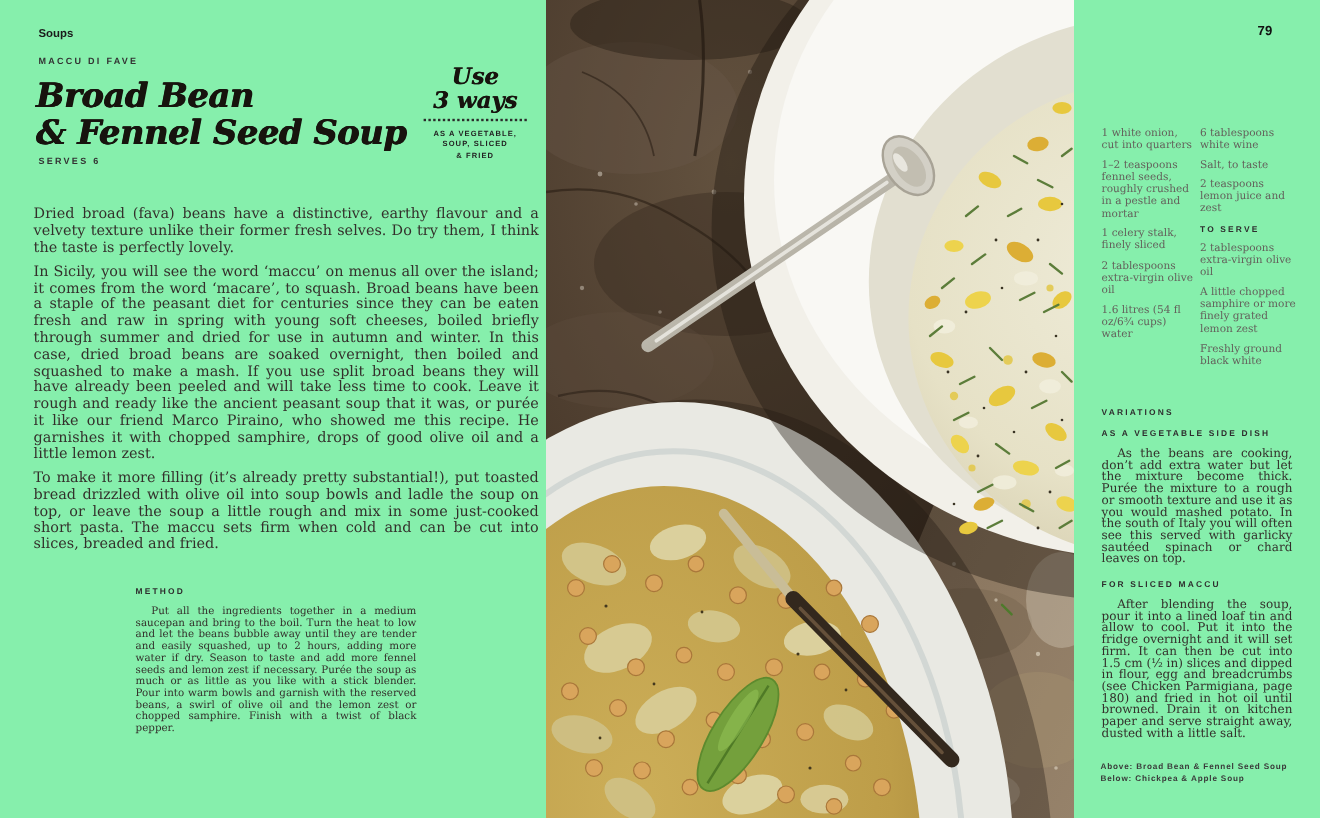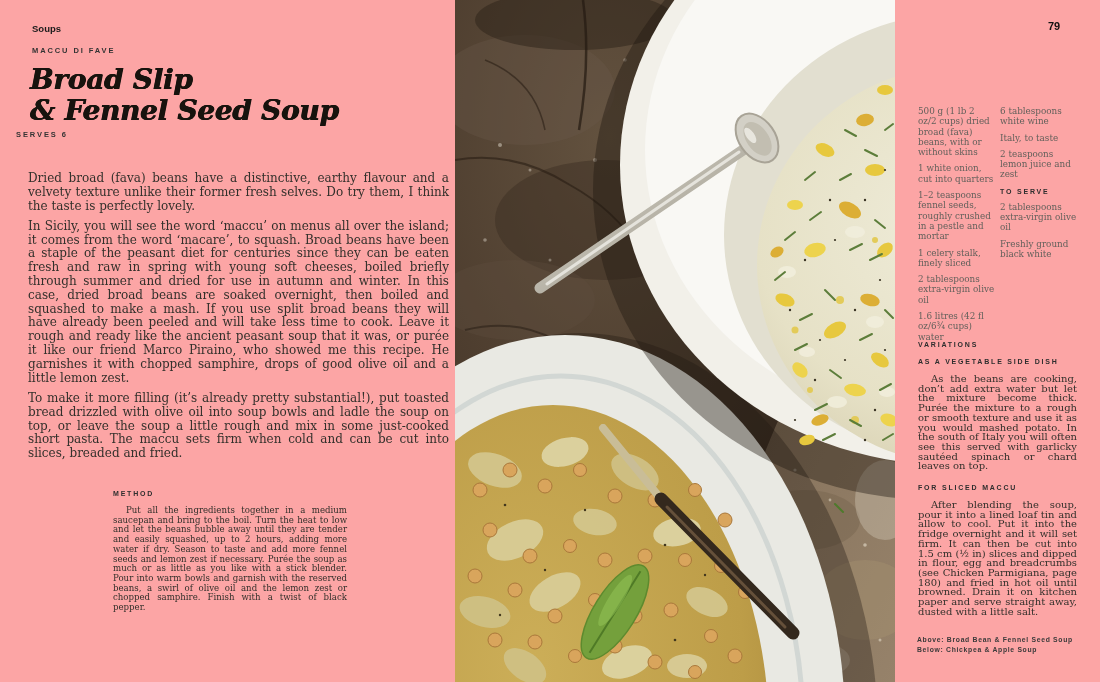"Soups" .spread { background: #fca5a5 -> #86efac }
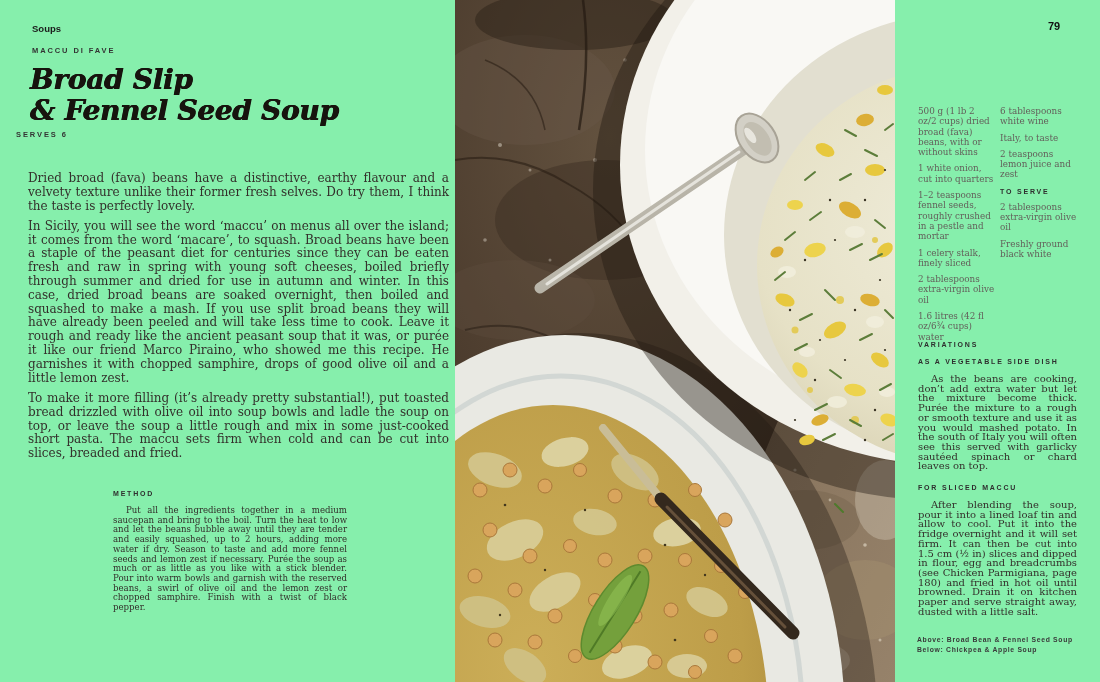"Broad Slip" div { text: Slip -> Bean }
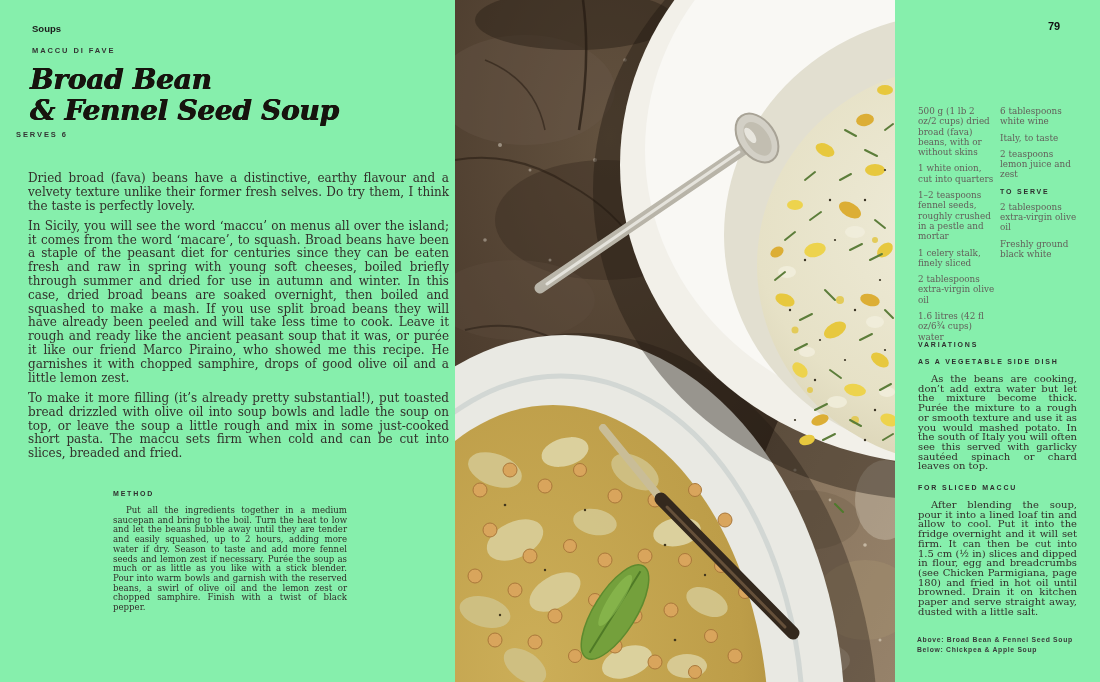"Use" div.badge { html: none -> <div> <div> <div>Use</div> <div>3 ways</div> </div> <div></div> <div>AS A VEGETABLE, SOUP, SLICED &amp; FRIED</div> </div> }
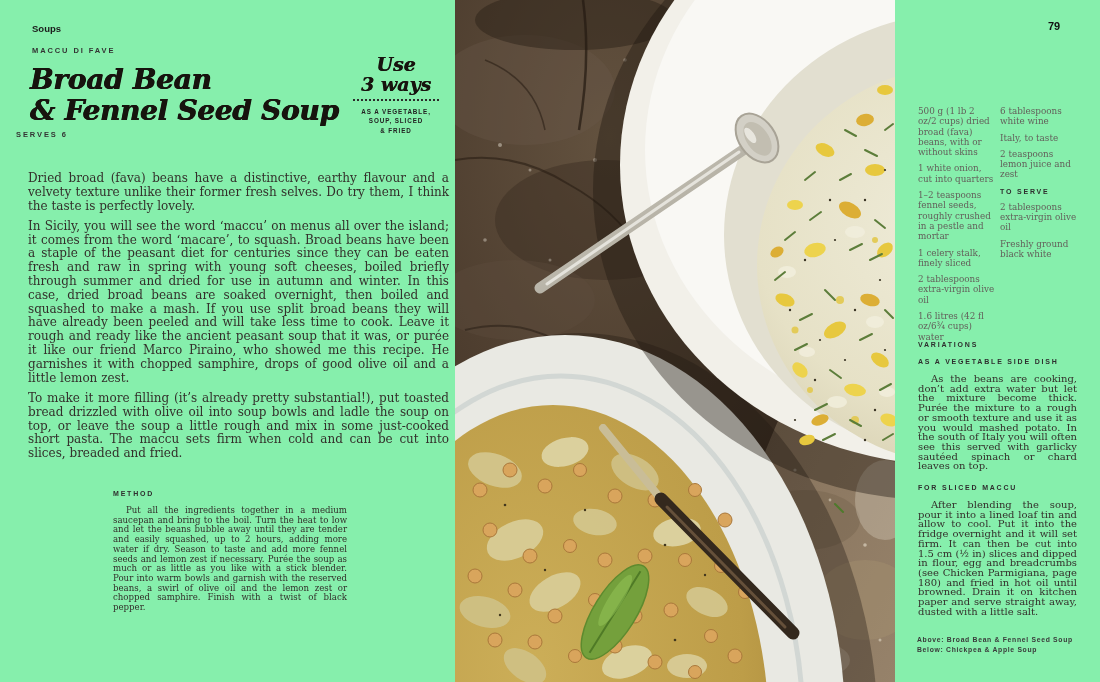"500 g (1 lb 2" div.ing-item { html: <div>500 g (1 lb 2 oz/2 cups) dried broad (fava) beans, with or without skins</div> -> none }
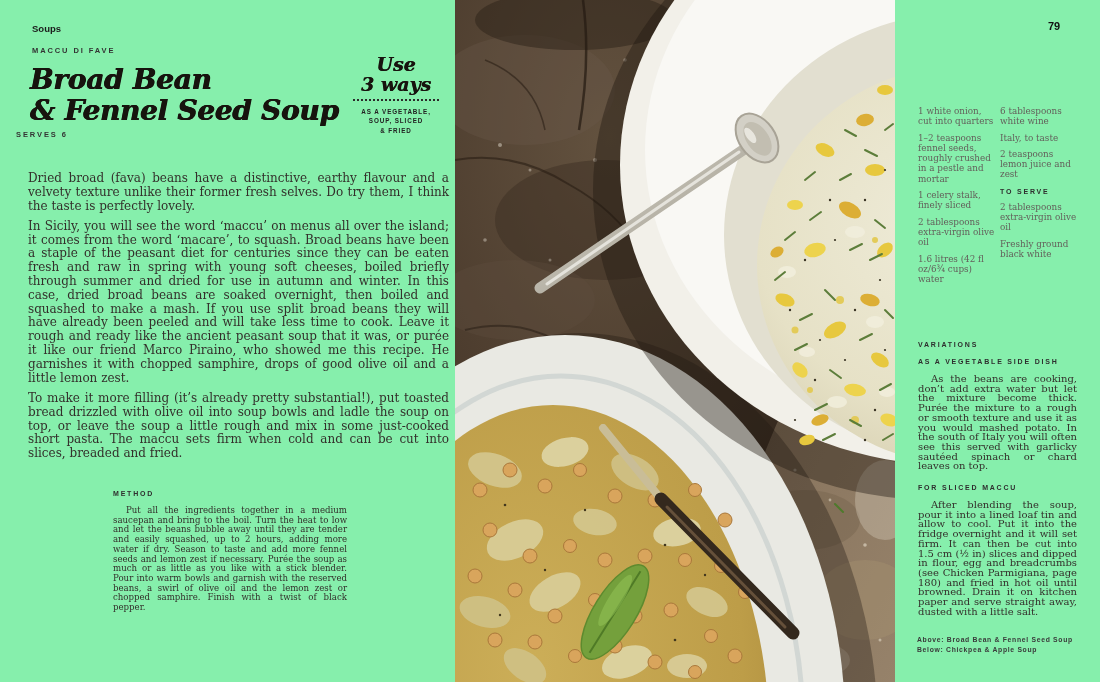"SERVES 6" .serves { left: 16px -> 32px }
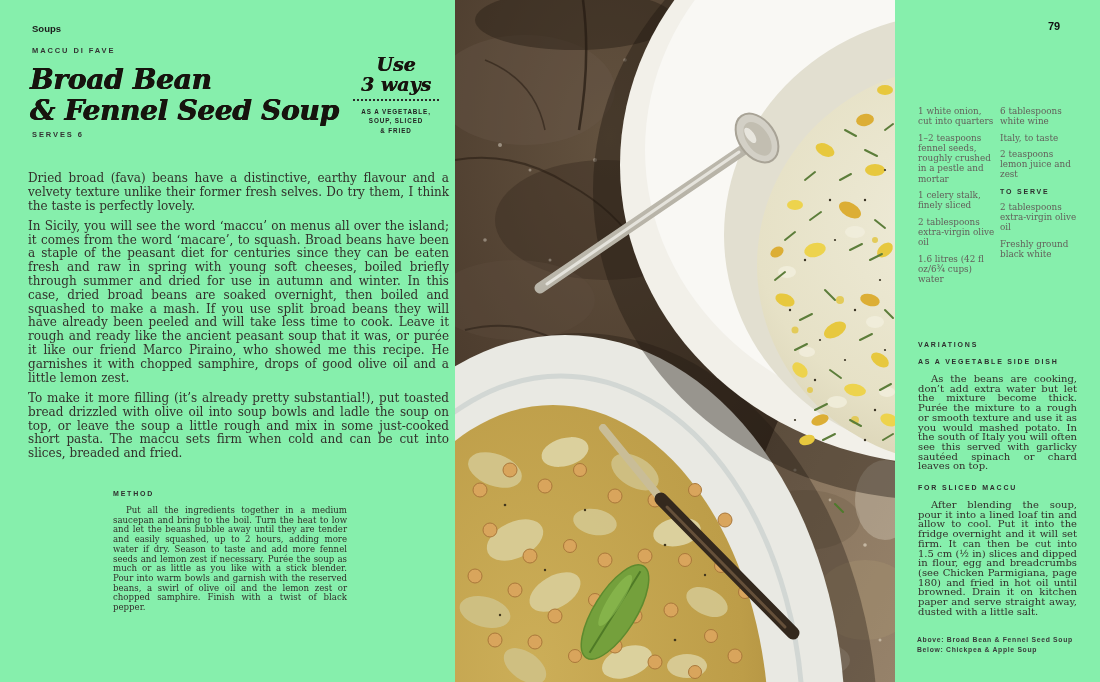"Italy, to taste" div.ing-item { text: Italy -> Salt }
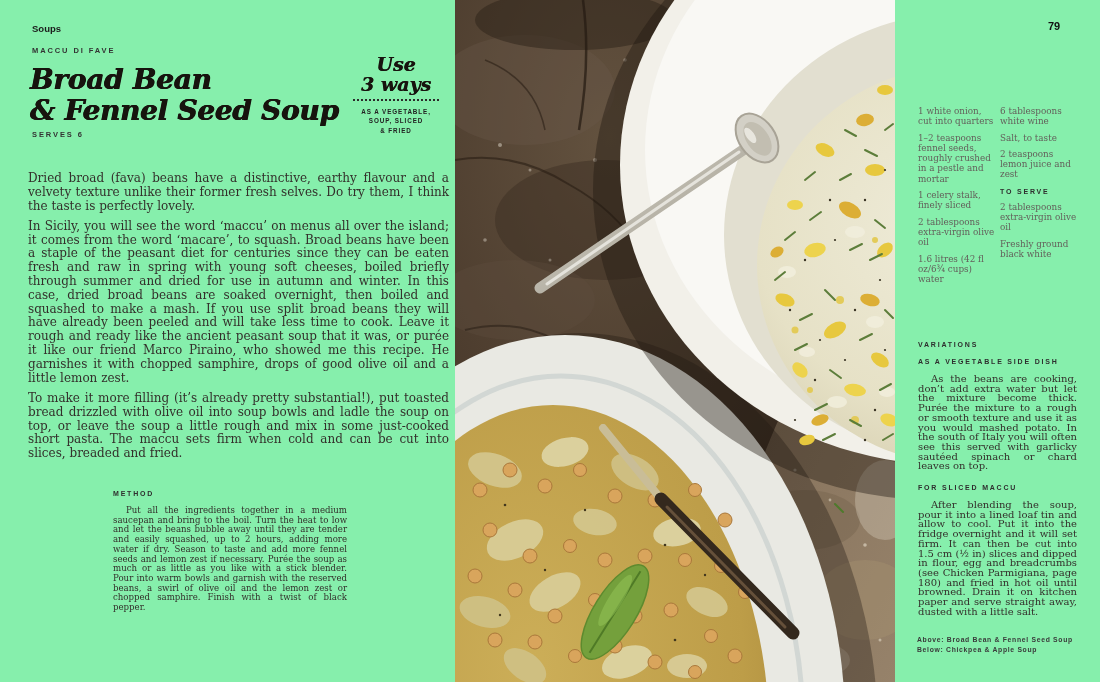"A little chopped samphire or" div.ing-item { html: none -> <div>A little chopped samphire or more finely grated lemon zest</div> }
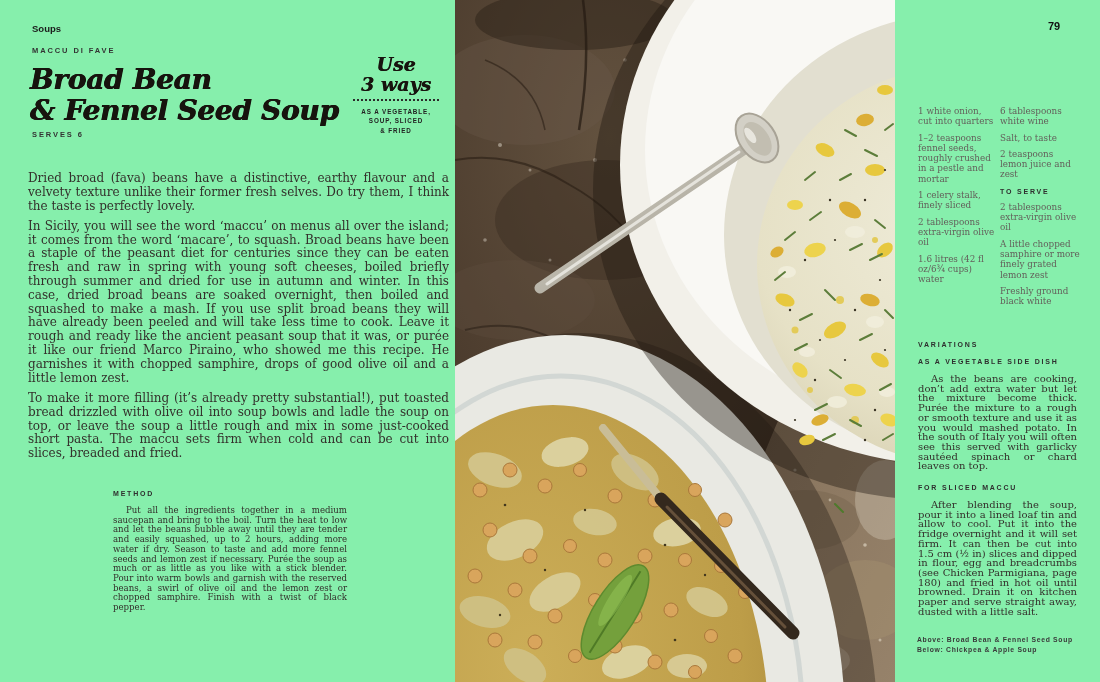"1.6 litres (42 fl oz/6¾" div.ing-item { text: 42 -> 54 }
